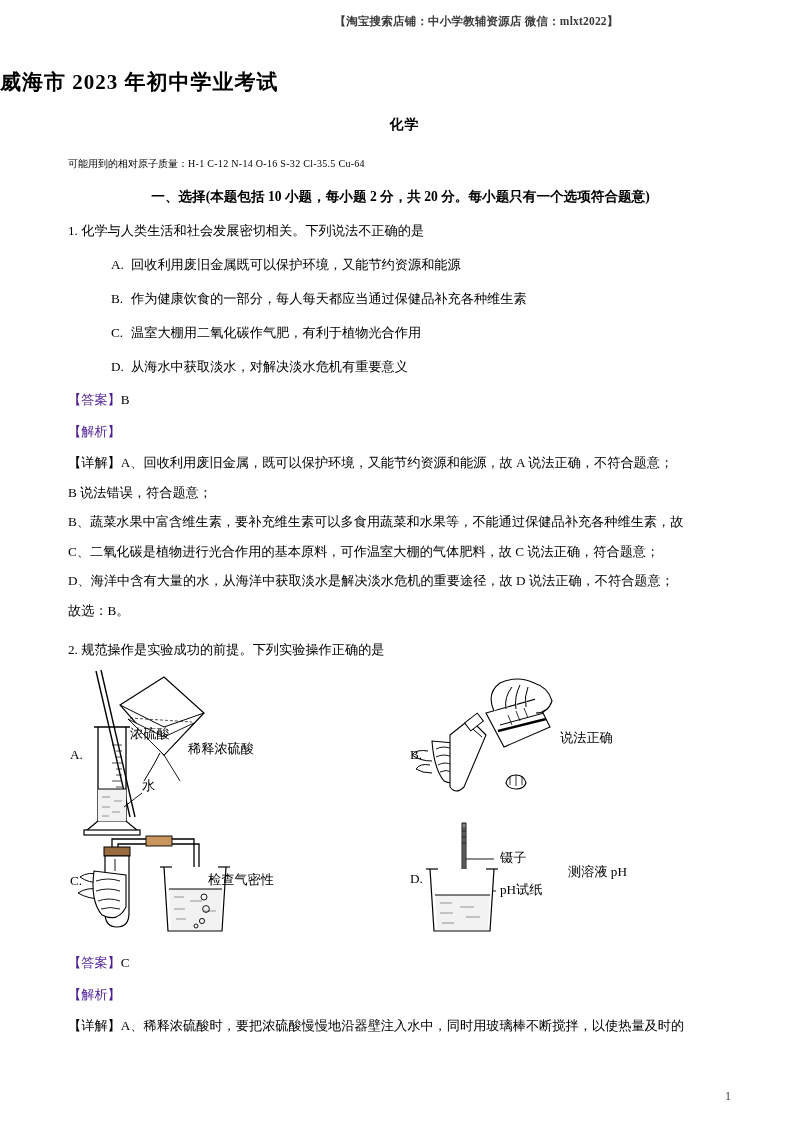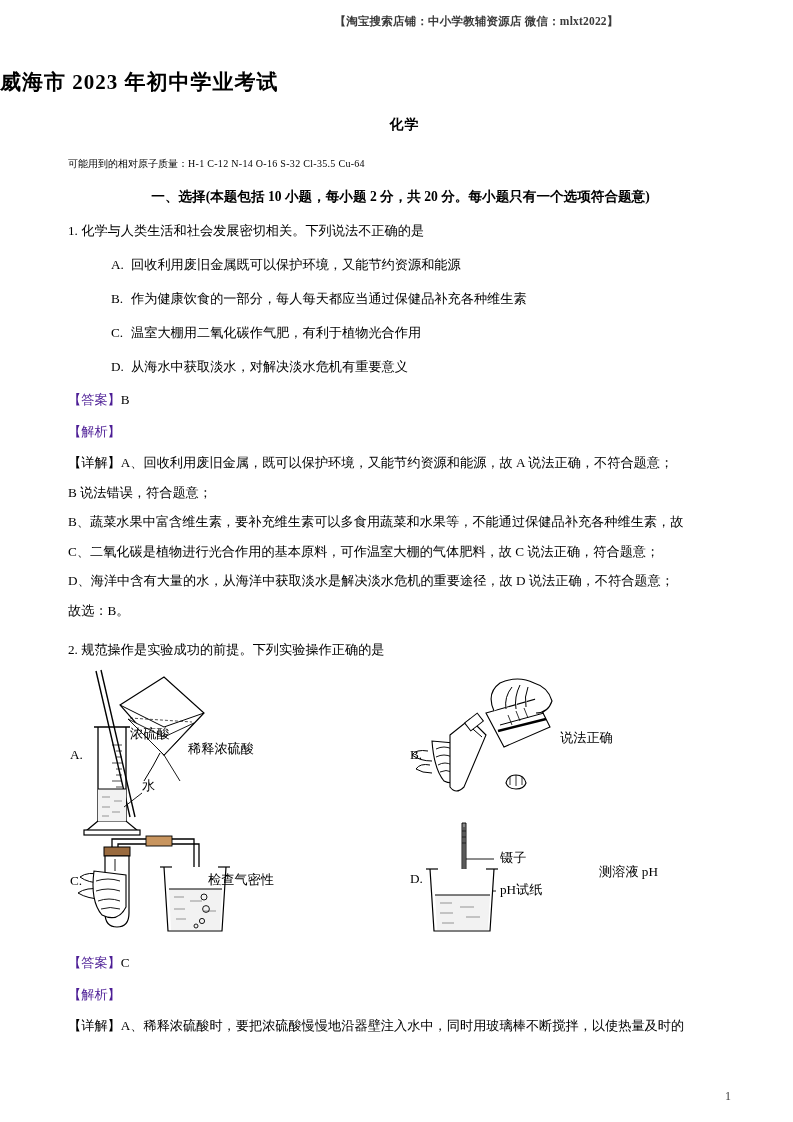"测溶液 pH" span.cap { margin-left: 31px -> none }
